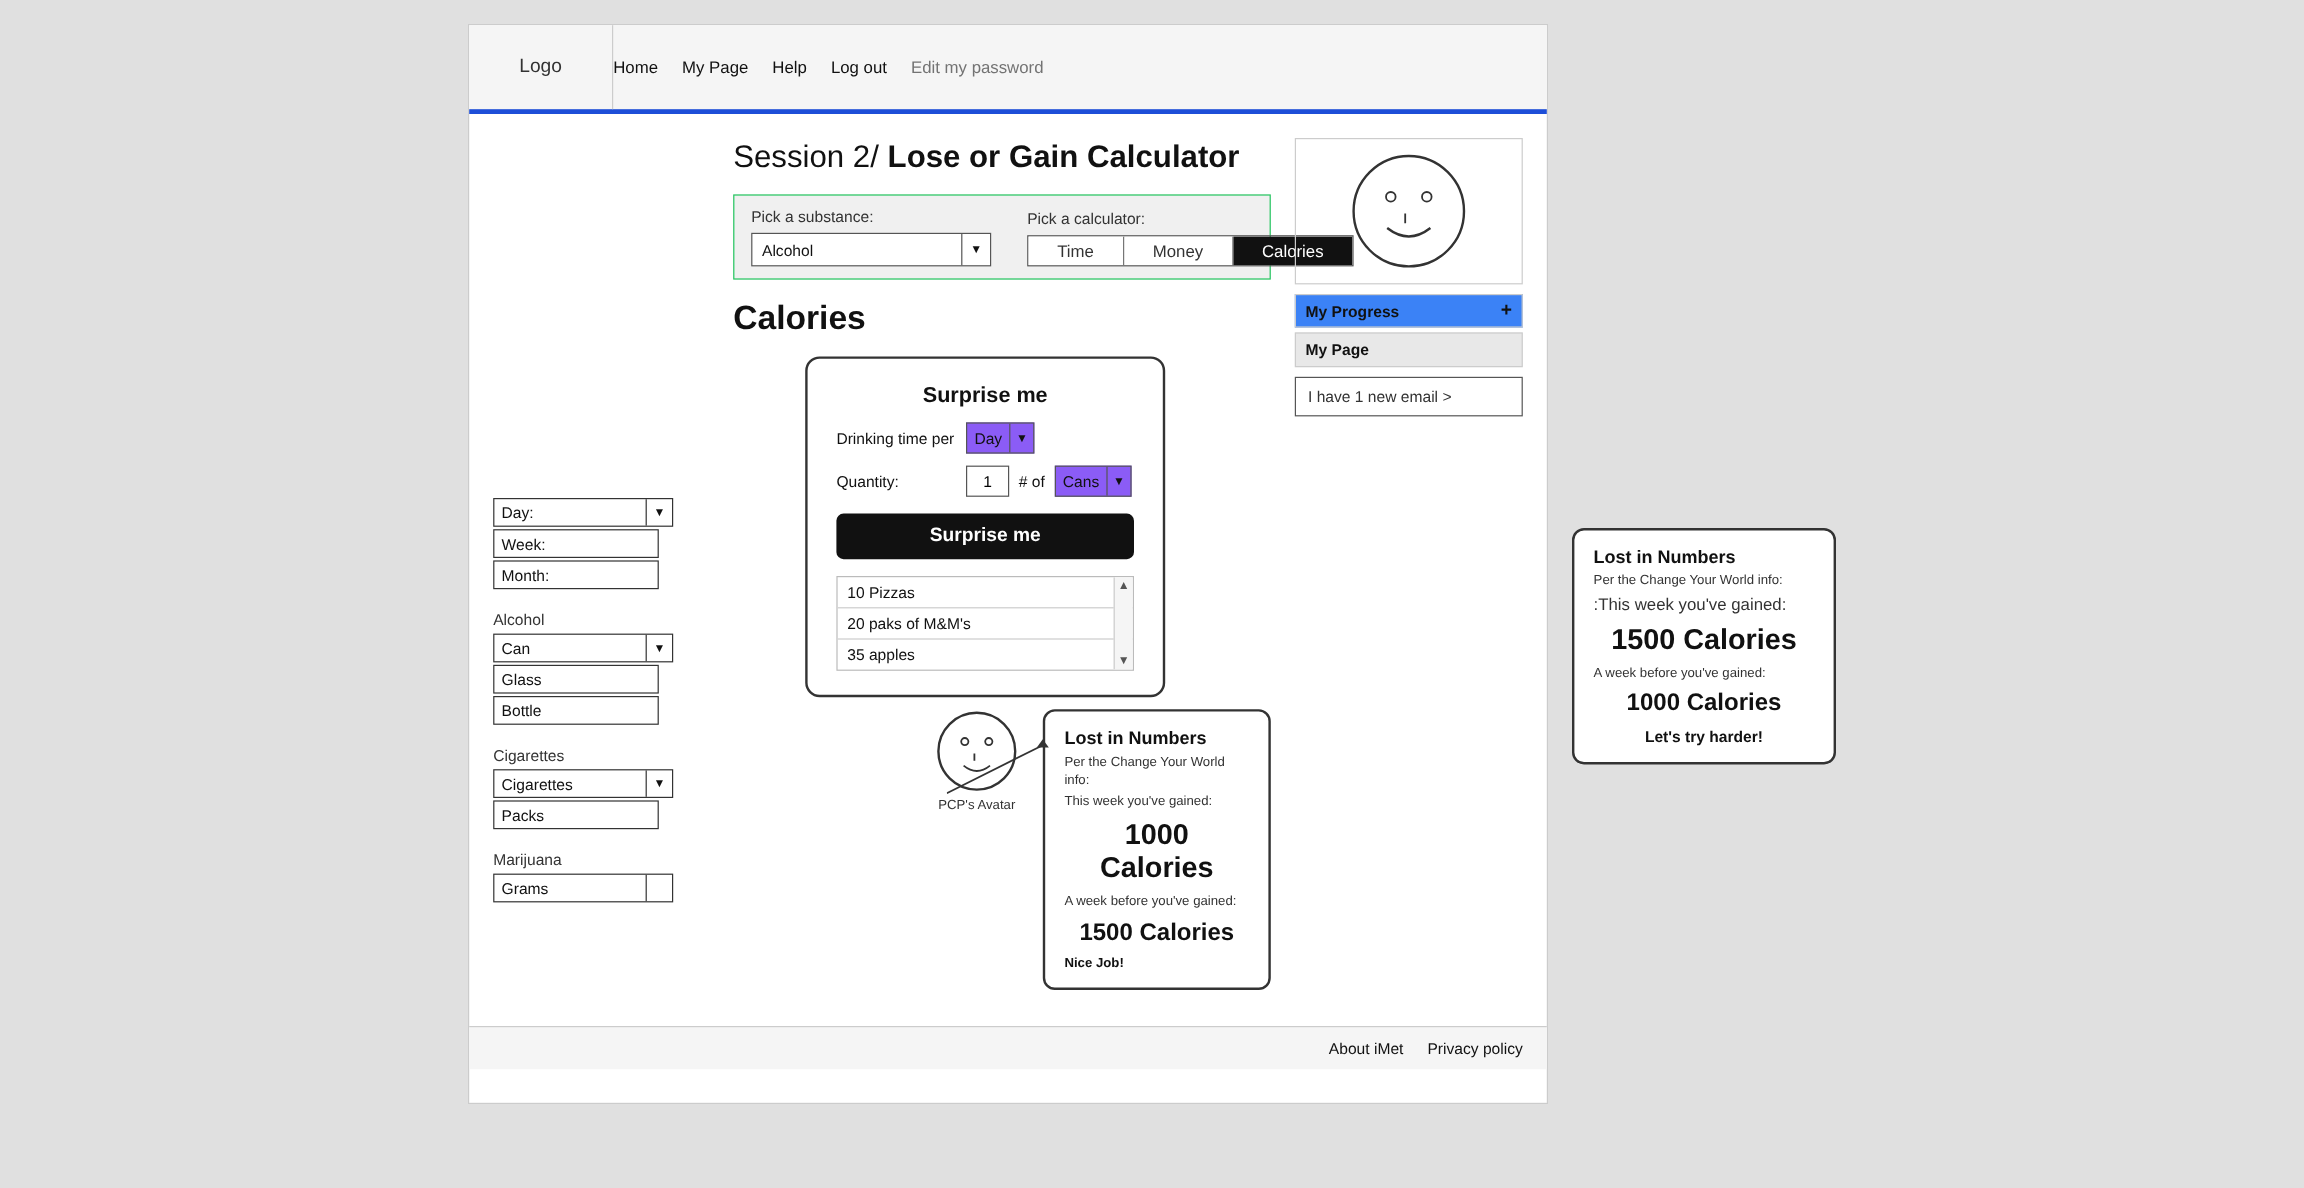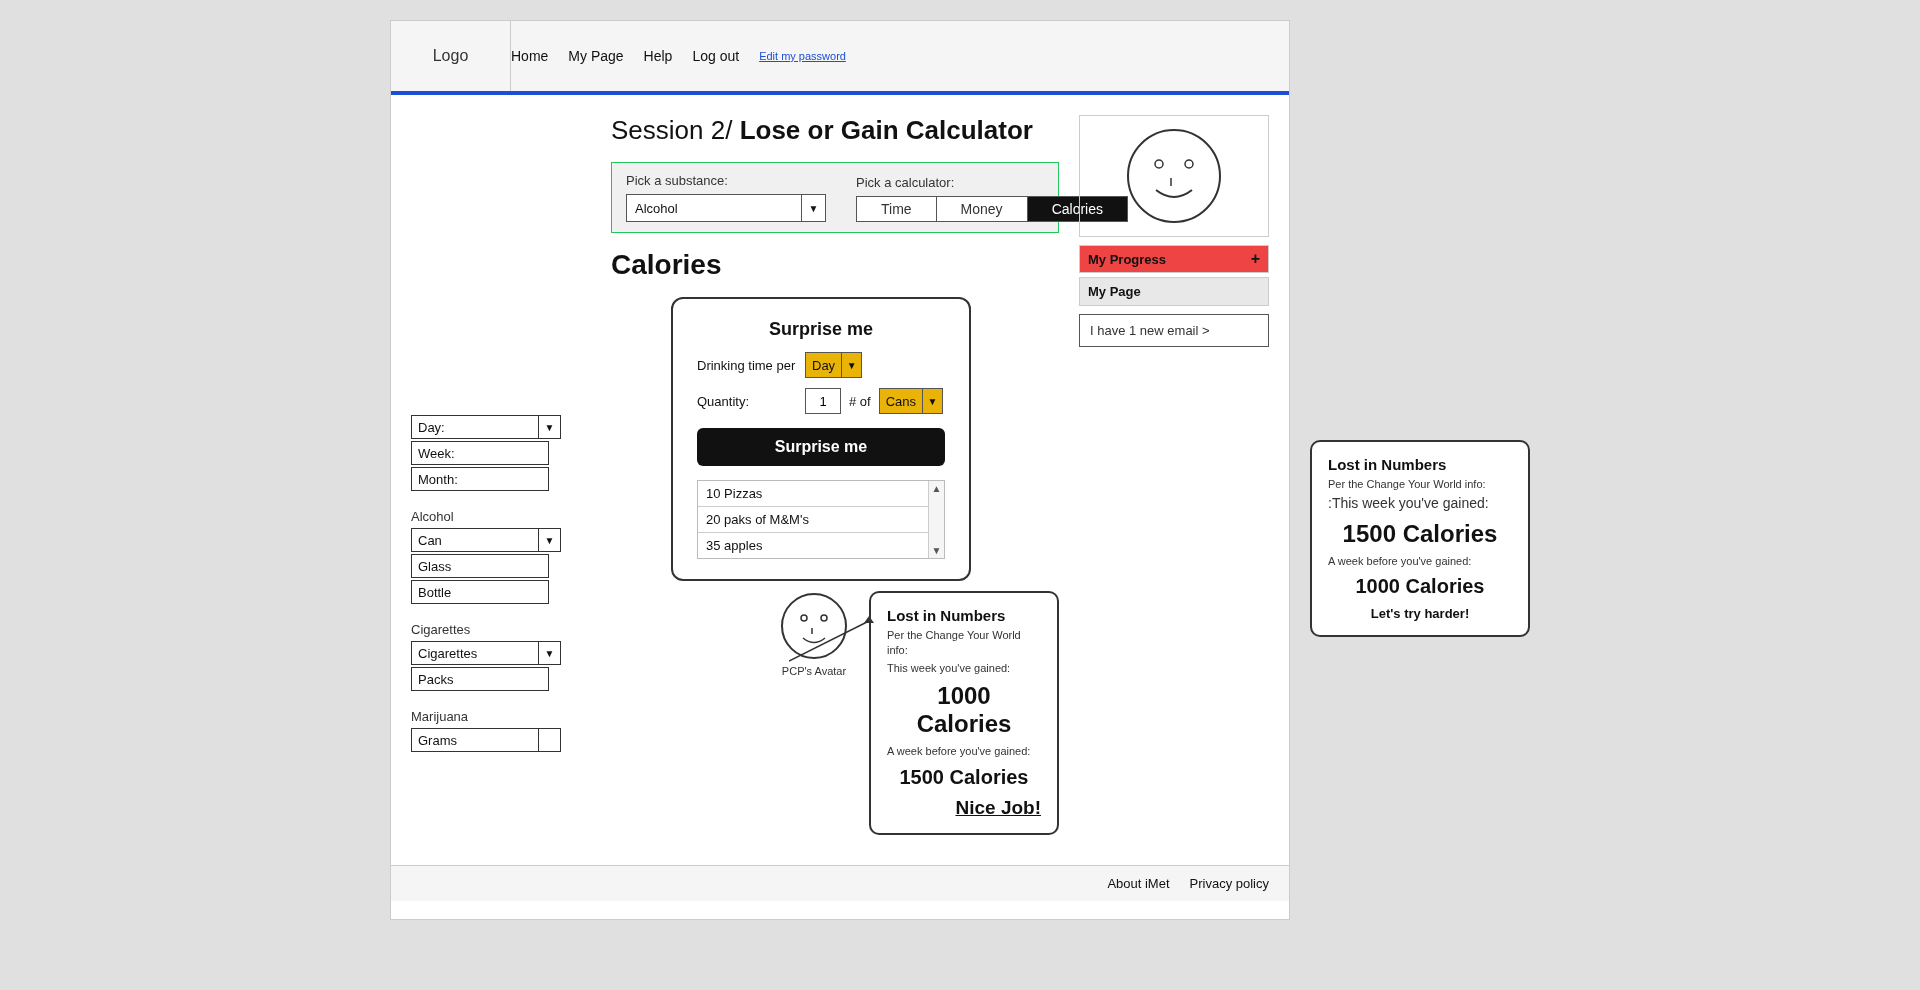"Edit my password" .nav-links .edit-password { color: #1d4ed8 -> #737373; font-size: 11px -> 14px; text-decoration: underline -> none }
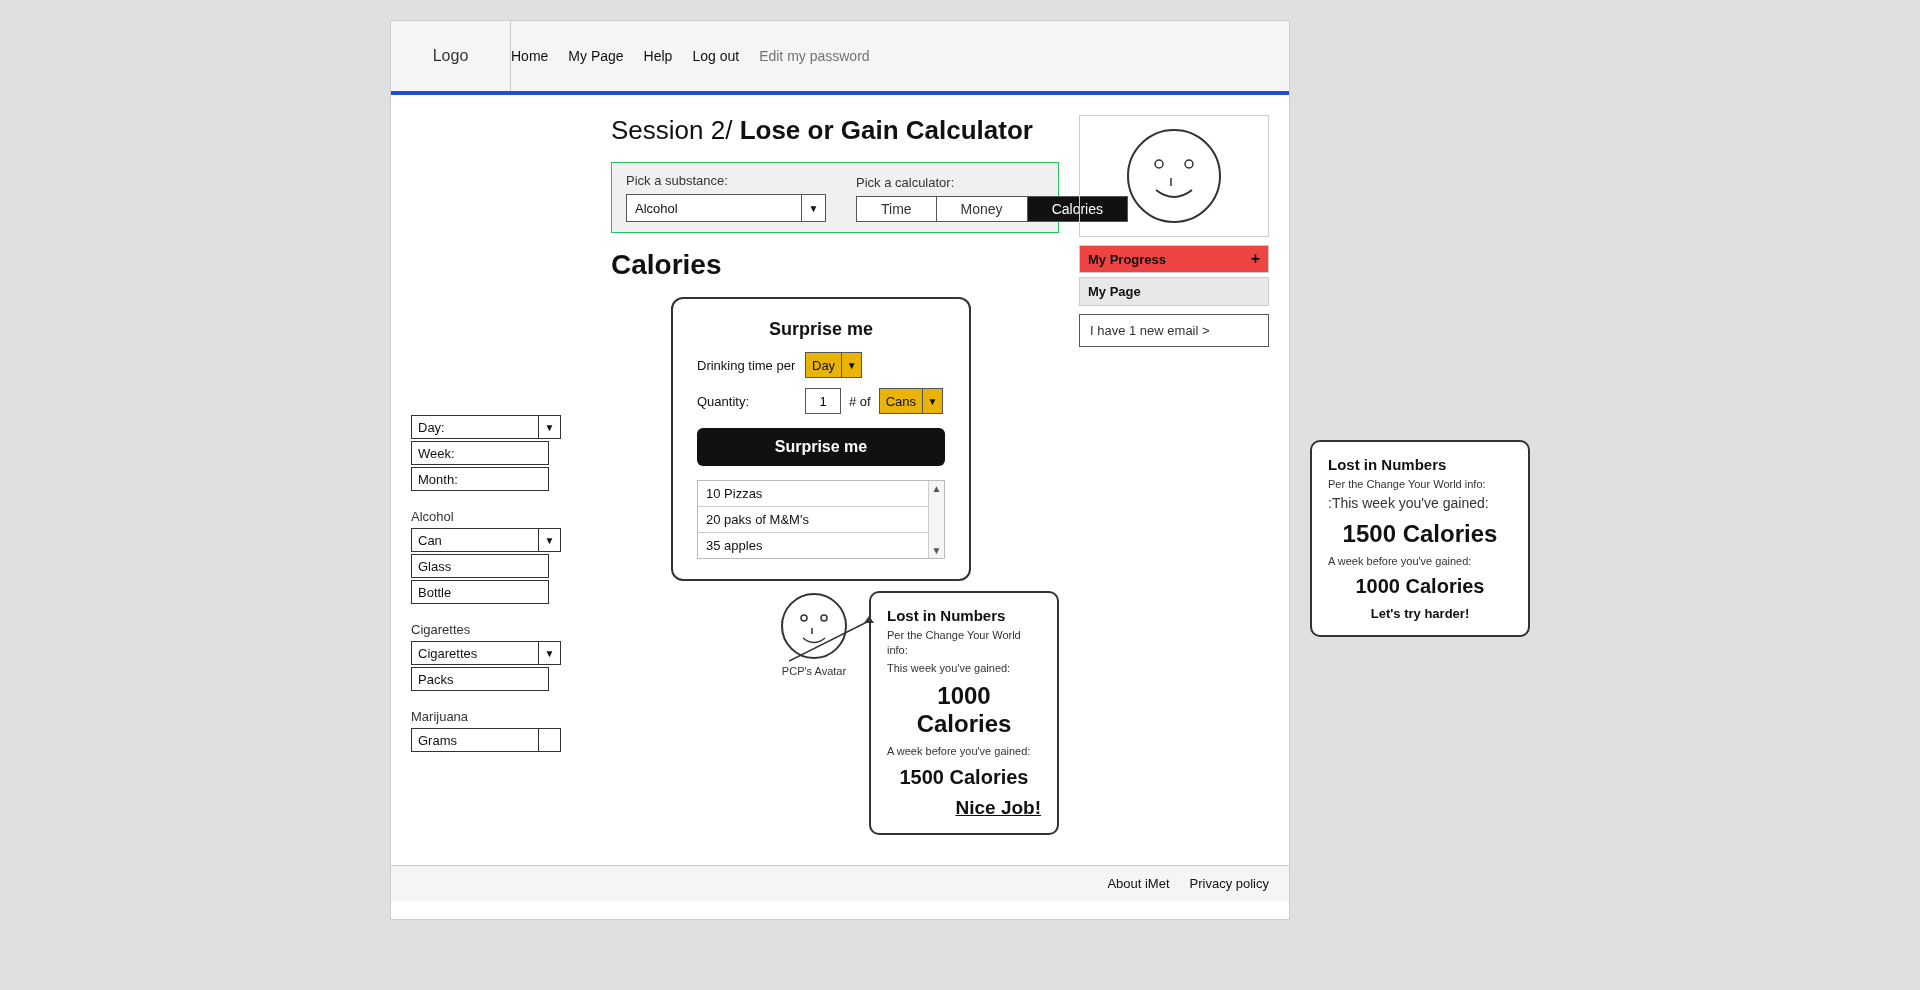"My Progress" .progress-bar-header { background: #ef4444 -> #3b82f6 }
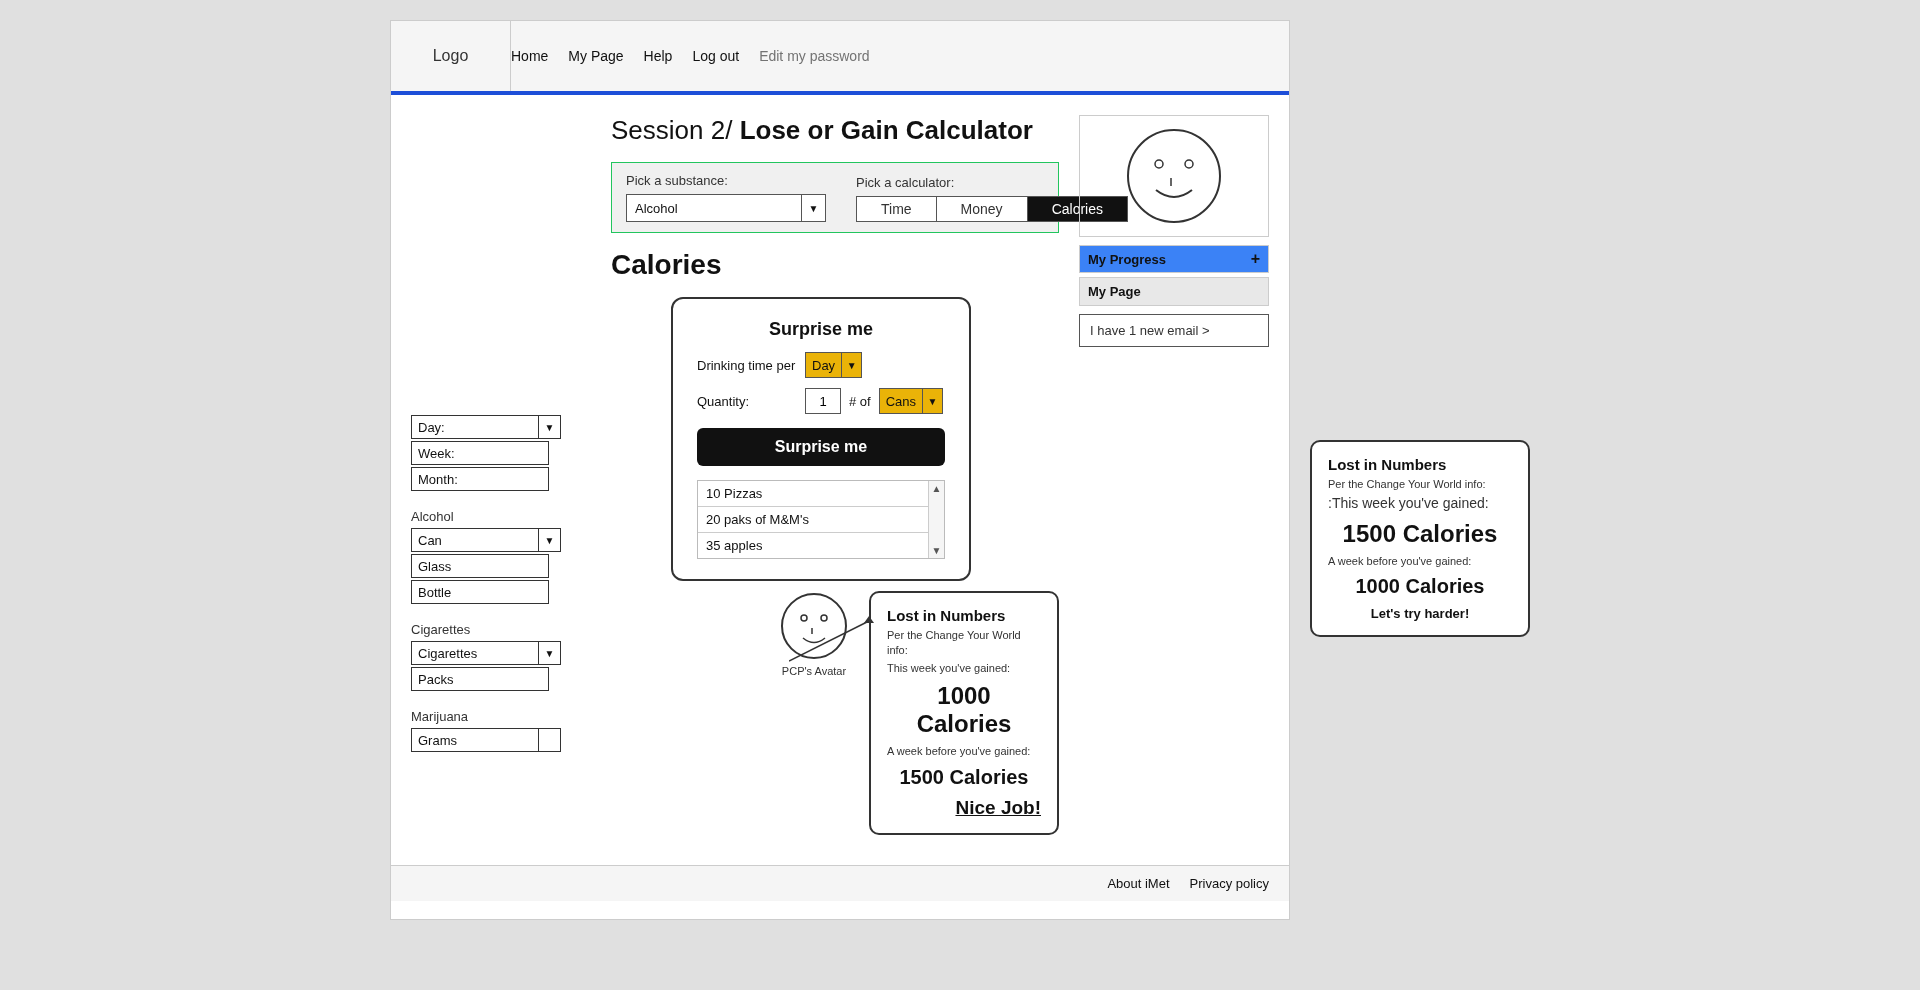"Day" .inline-dropdown { background: #eab308 -> #8b5cf6 }
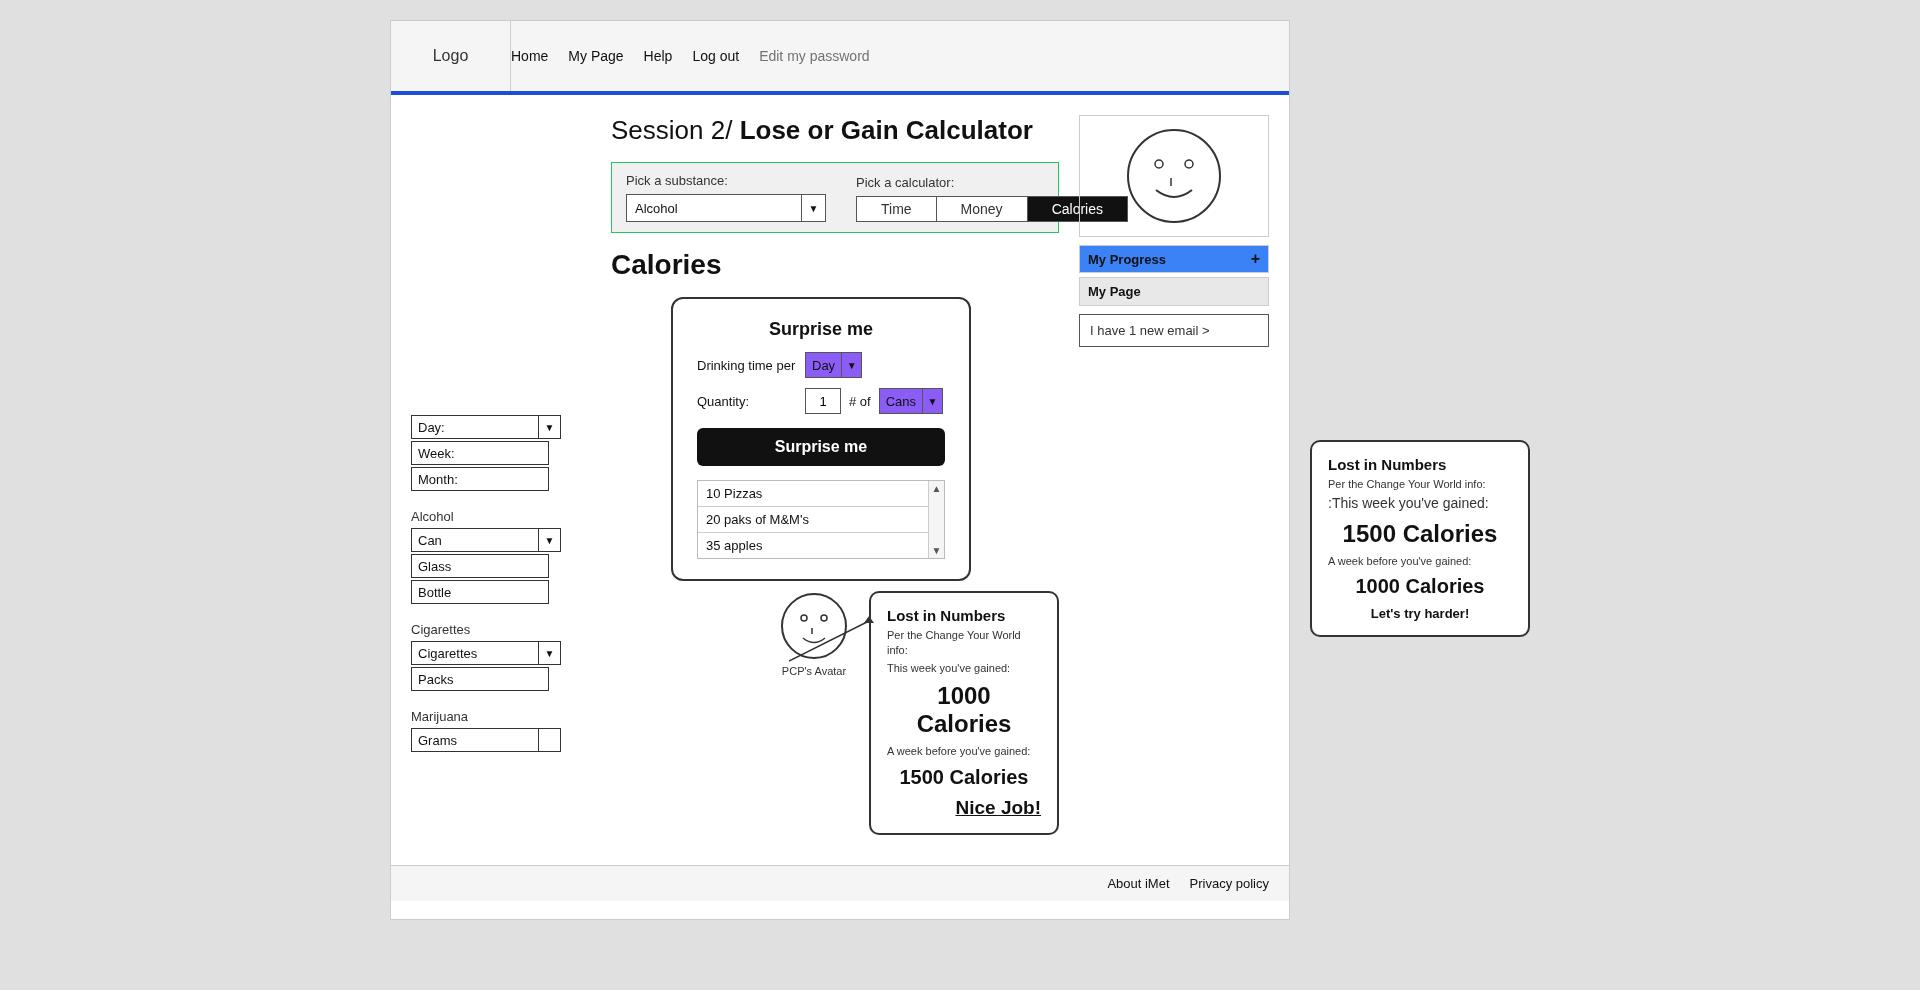"Nice Job!" .lost-numbers-card .card-footer { font-size: 19px -> 11px; text-align: right -> left; text-decoration: underline -> none }
